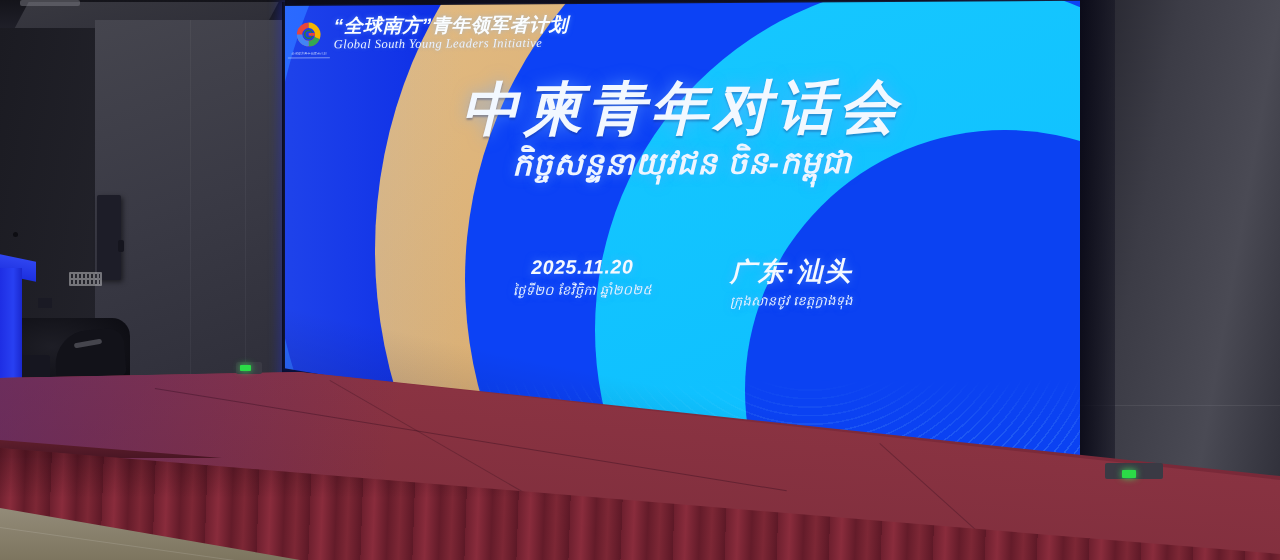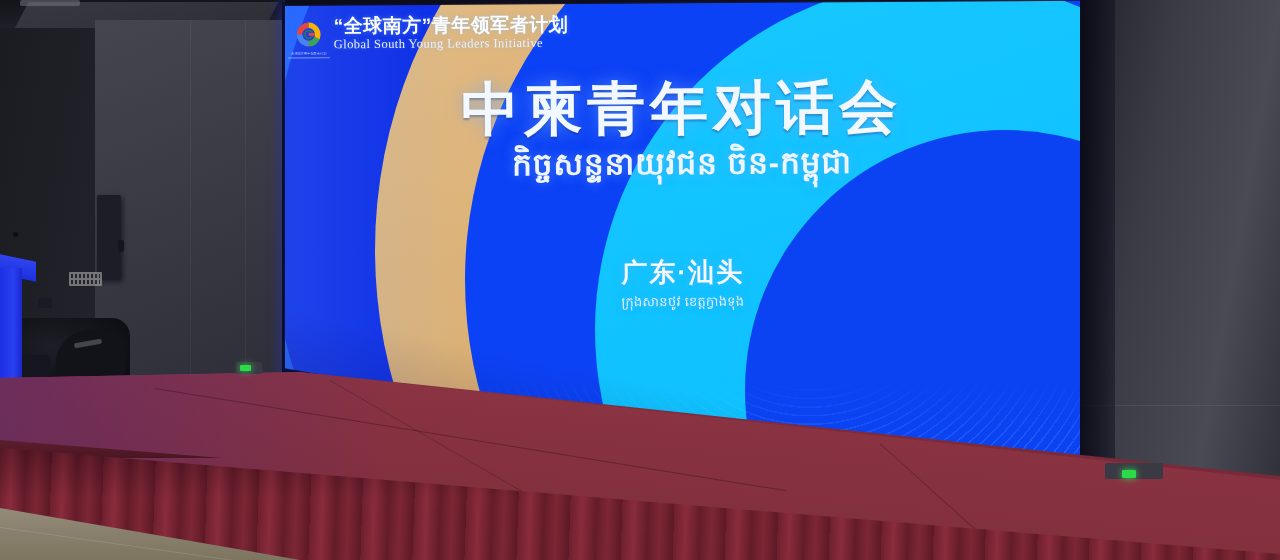"“全球南方”青年领军者计划" #led-screen { font-style: none -> italic }
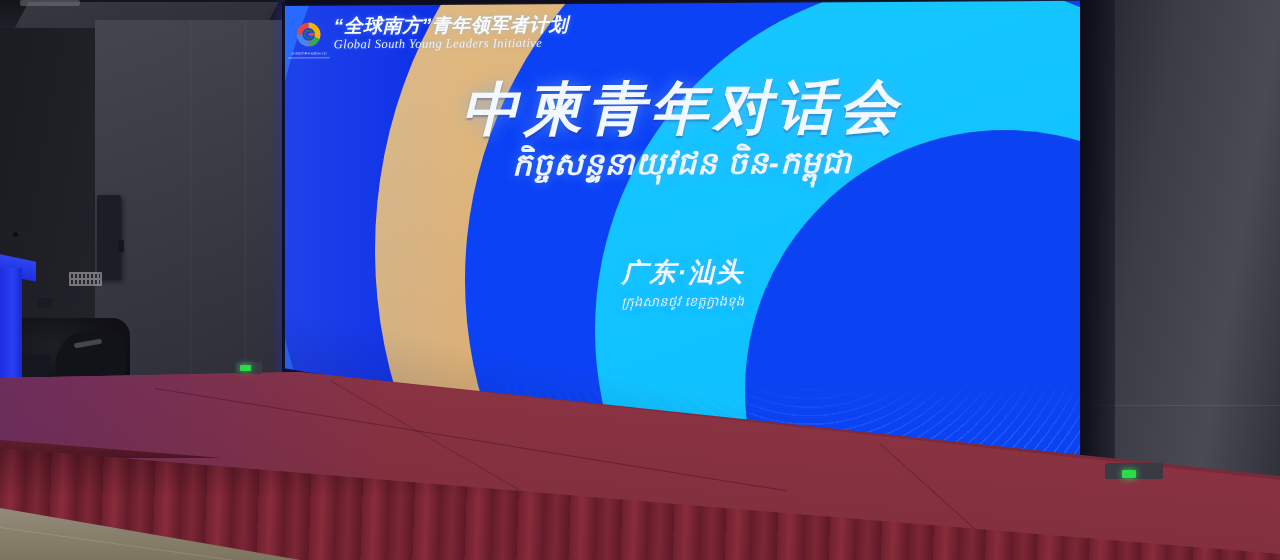"2025.11.20" div.meta-col { html: none -> <div> <div>2025.11.20</div> <div>ថ្ងៃទី២០ ខែវិច្ឆិកា ឆ្នាំ២០២៥</div> </div> }
